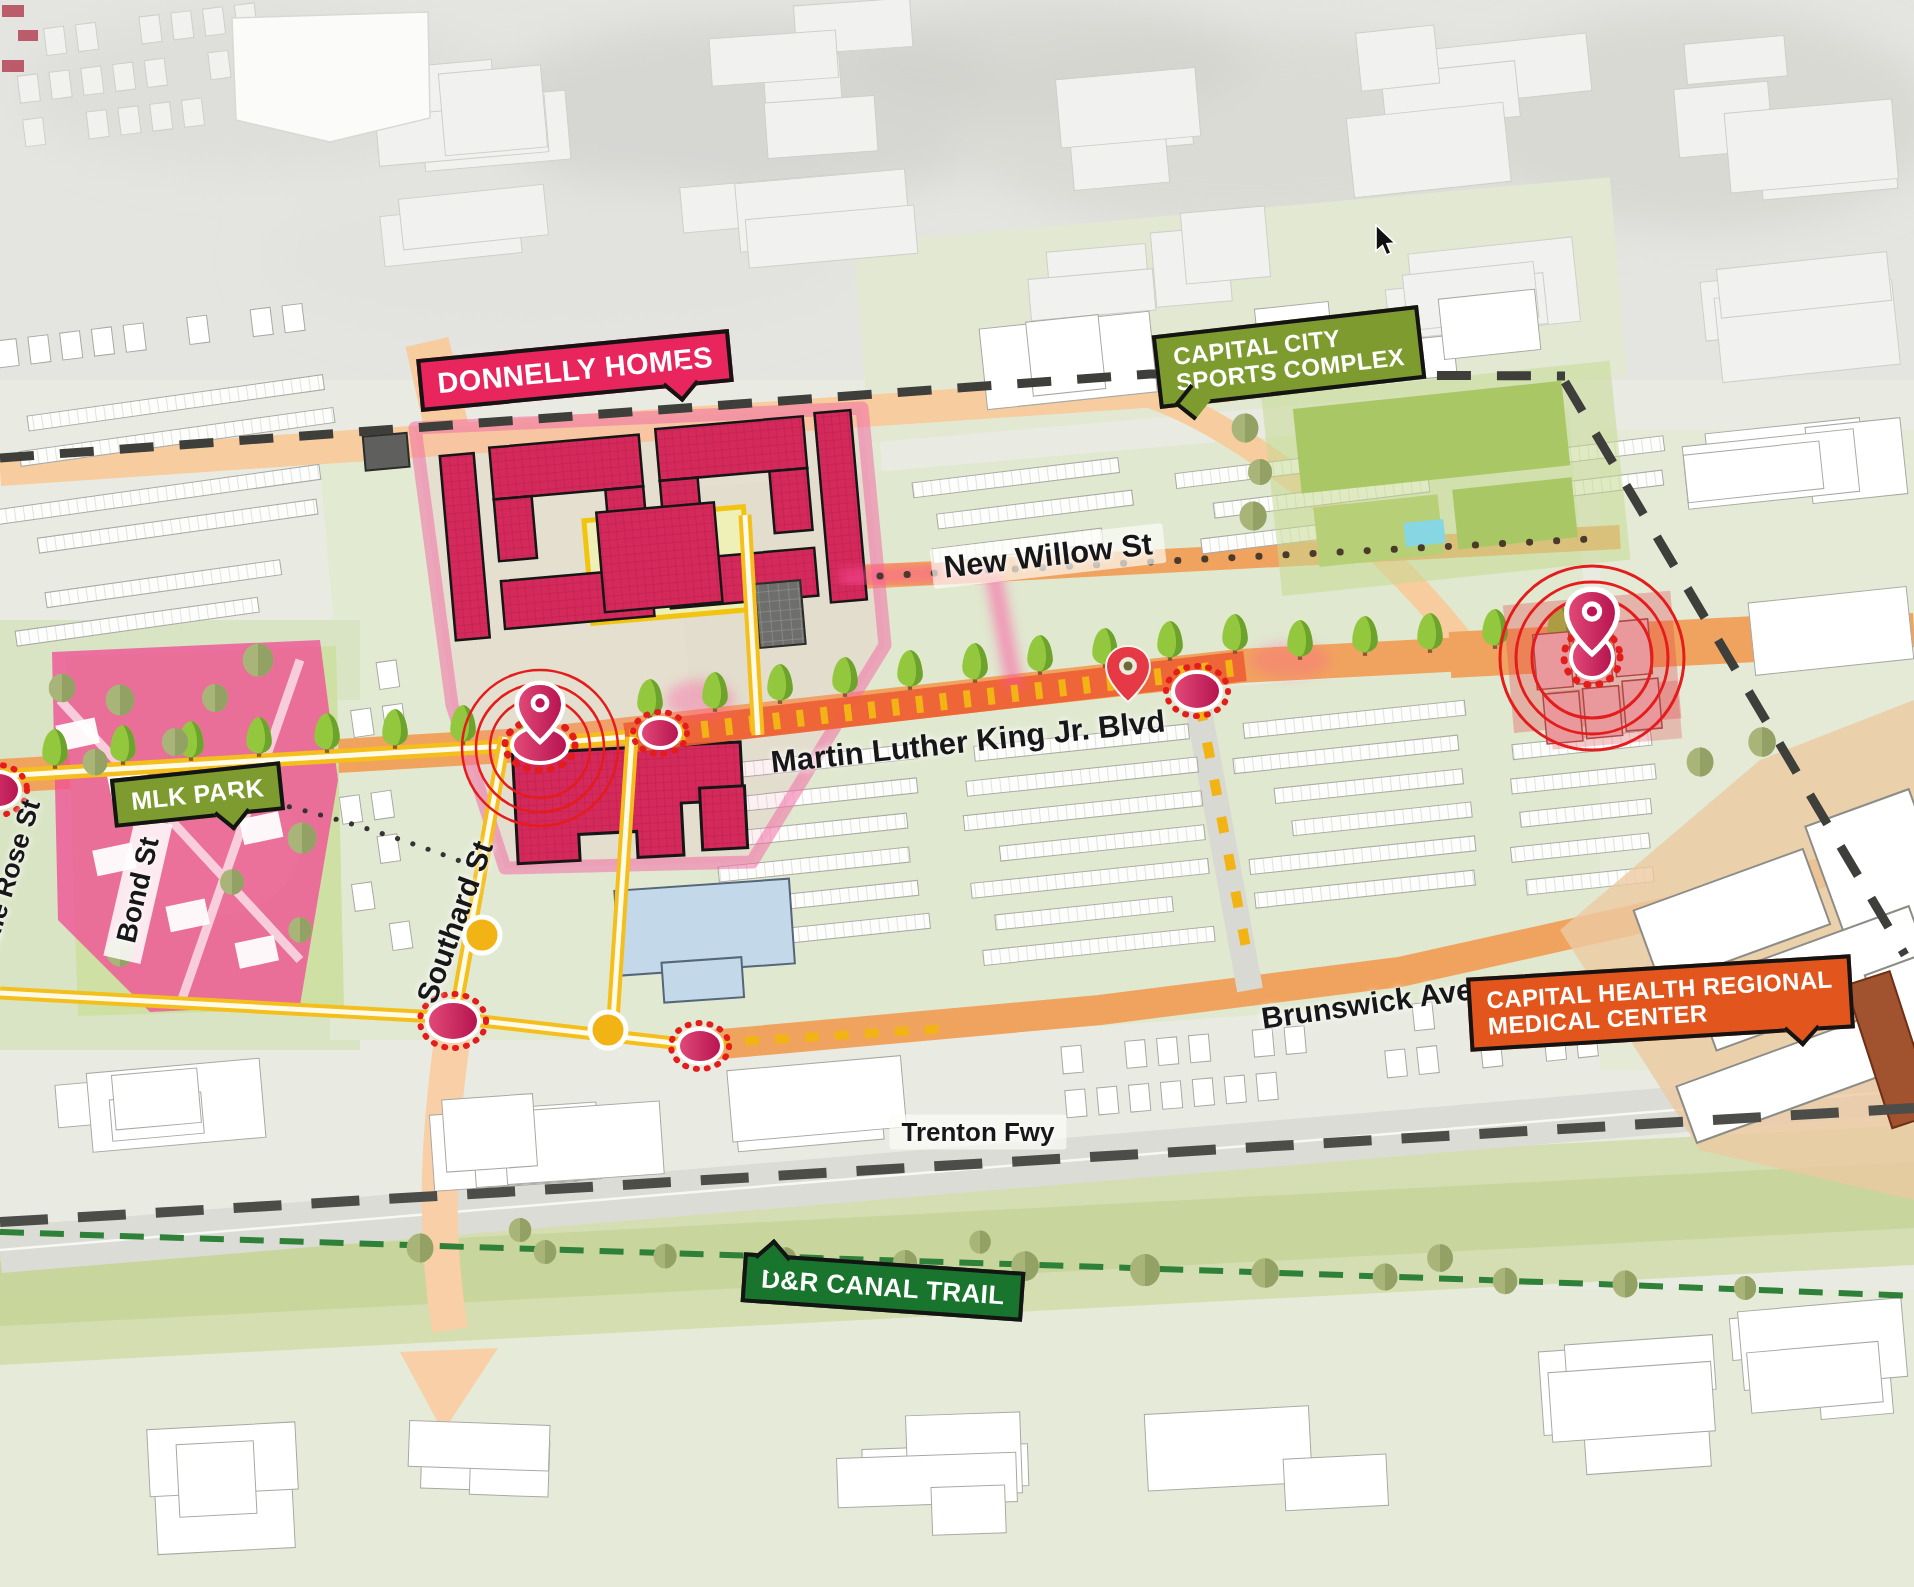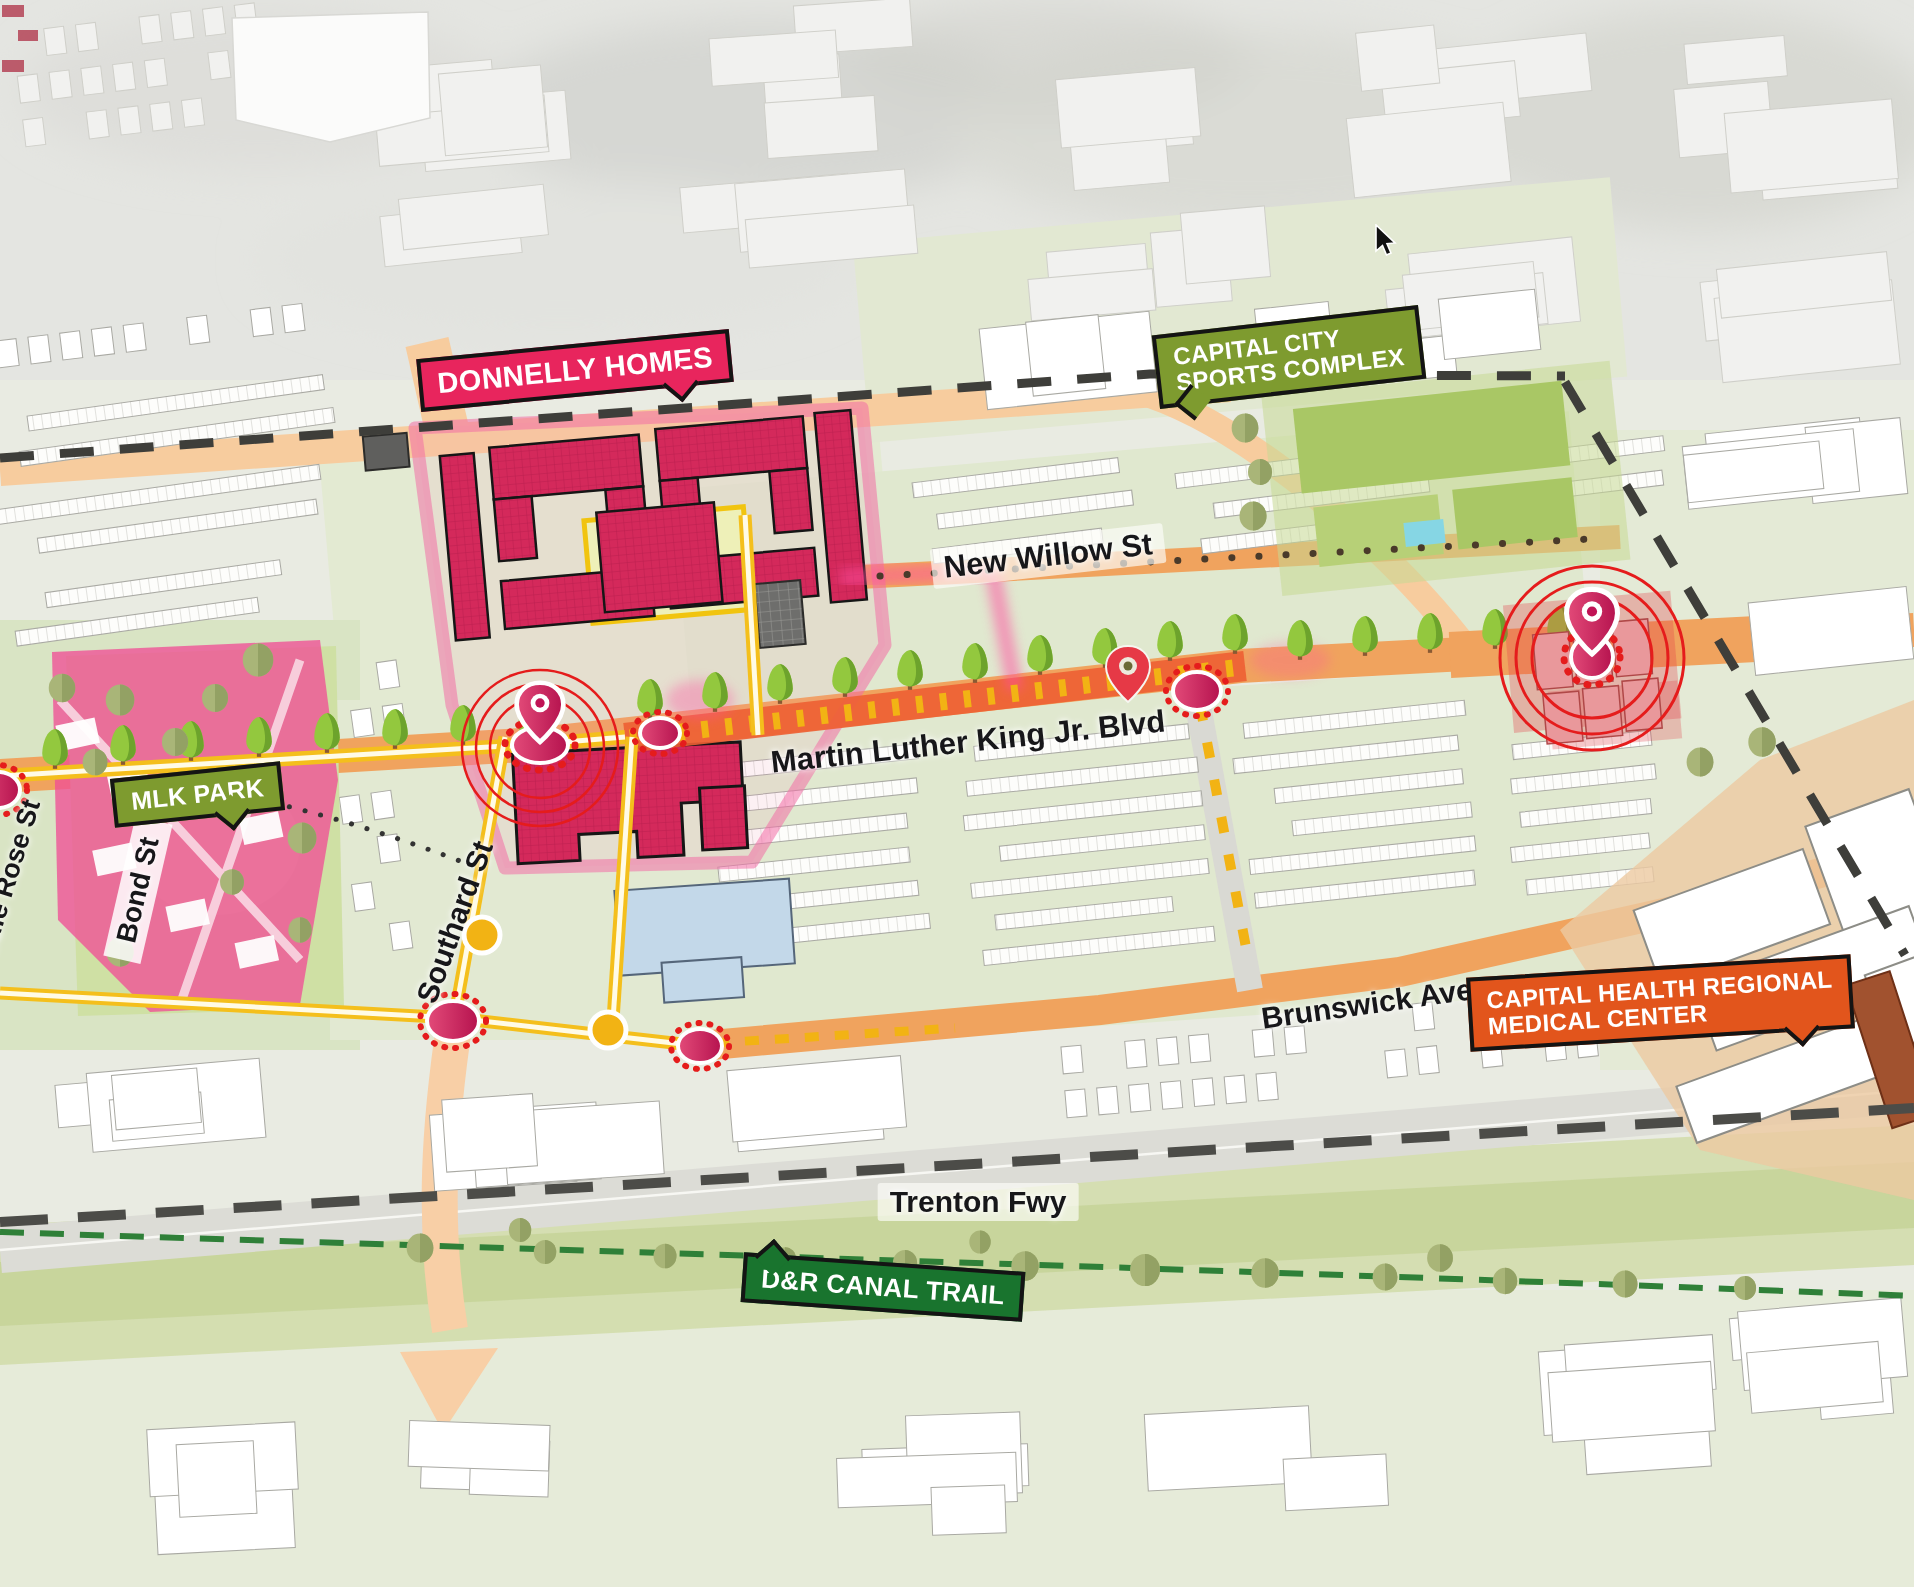"Trenton Fwy" #street-trenton { font-size: 30px -> 26px; top: 1202px -> 1132px }
